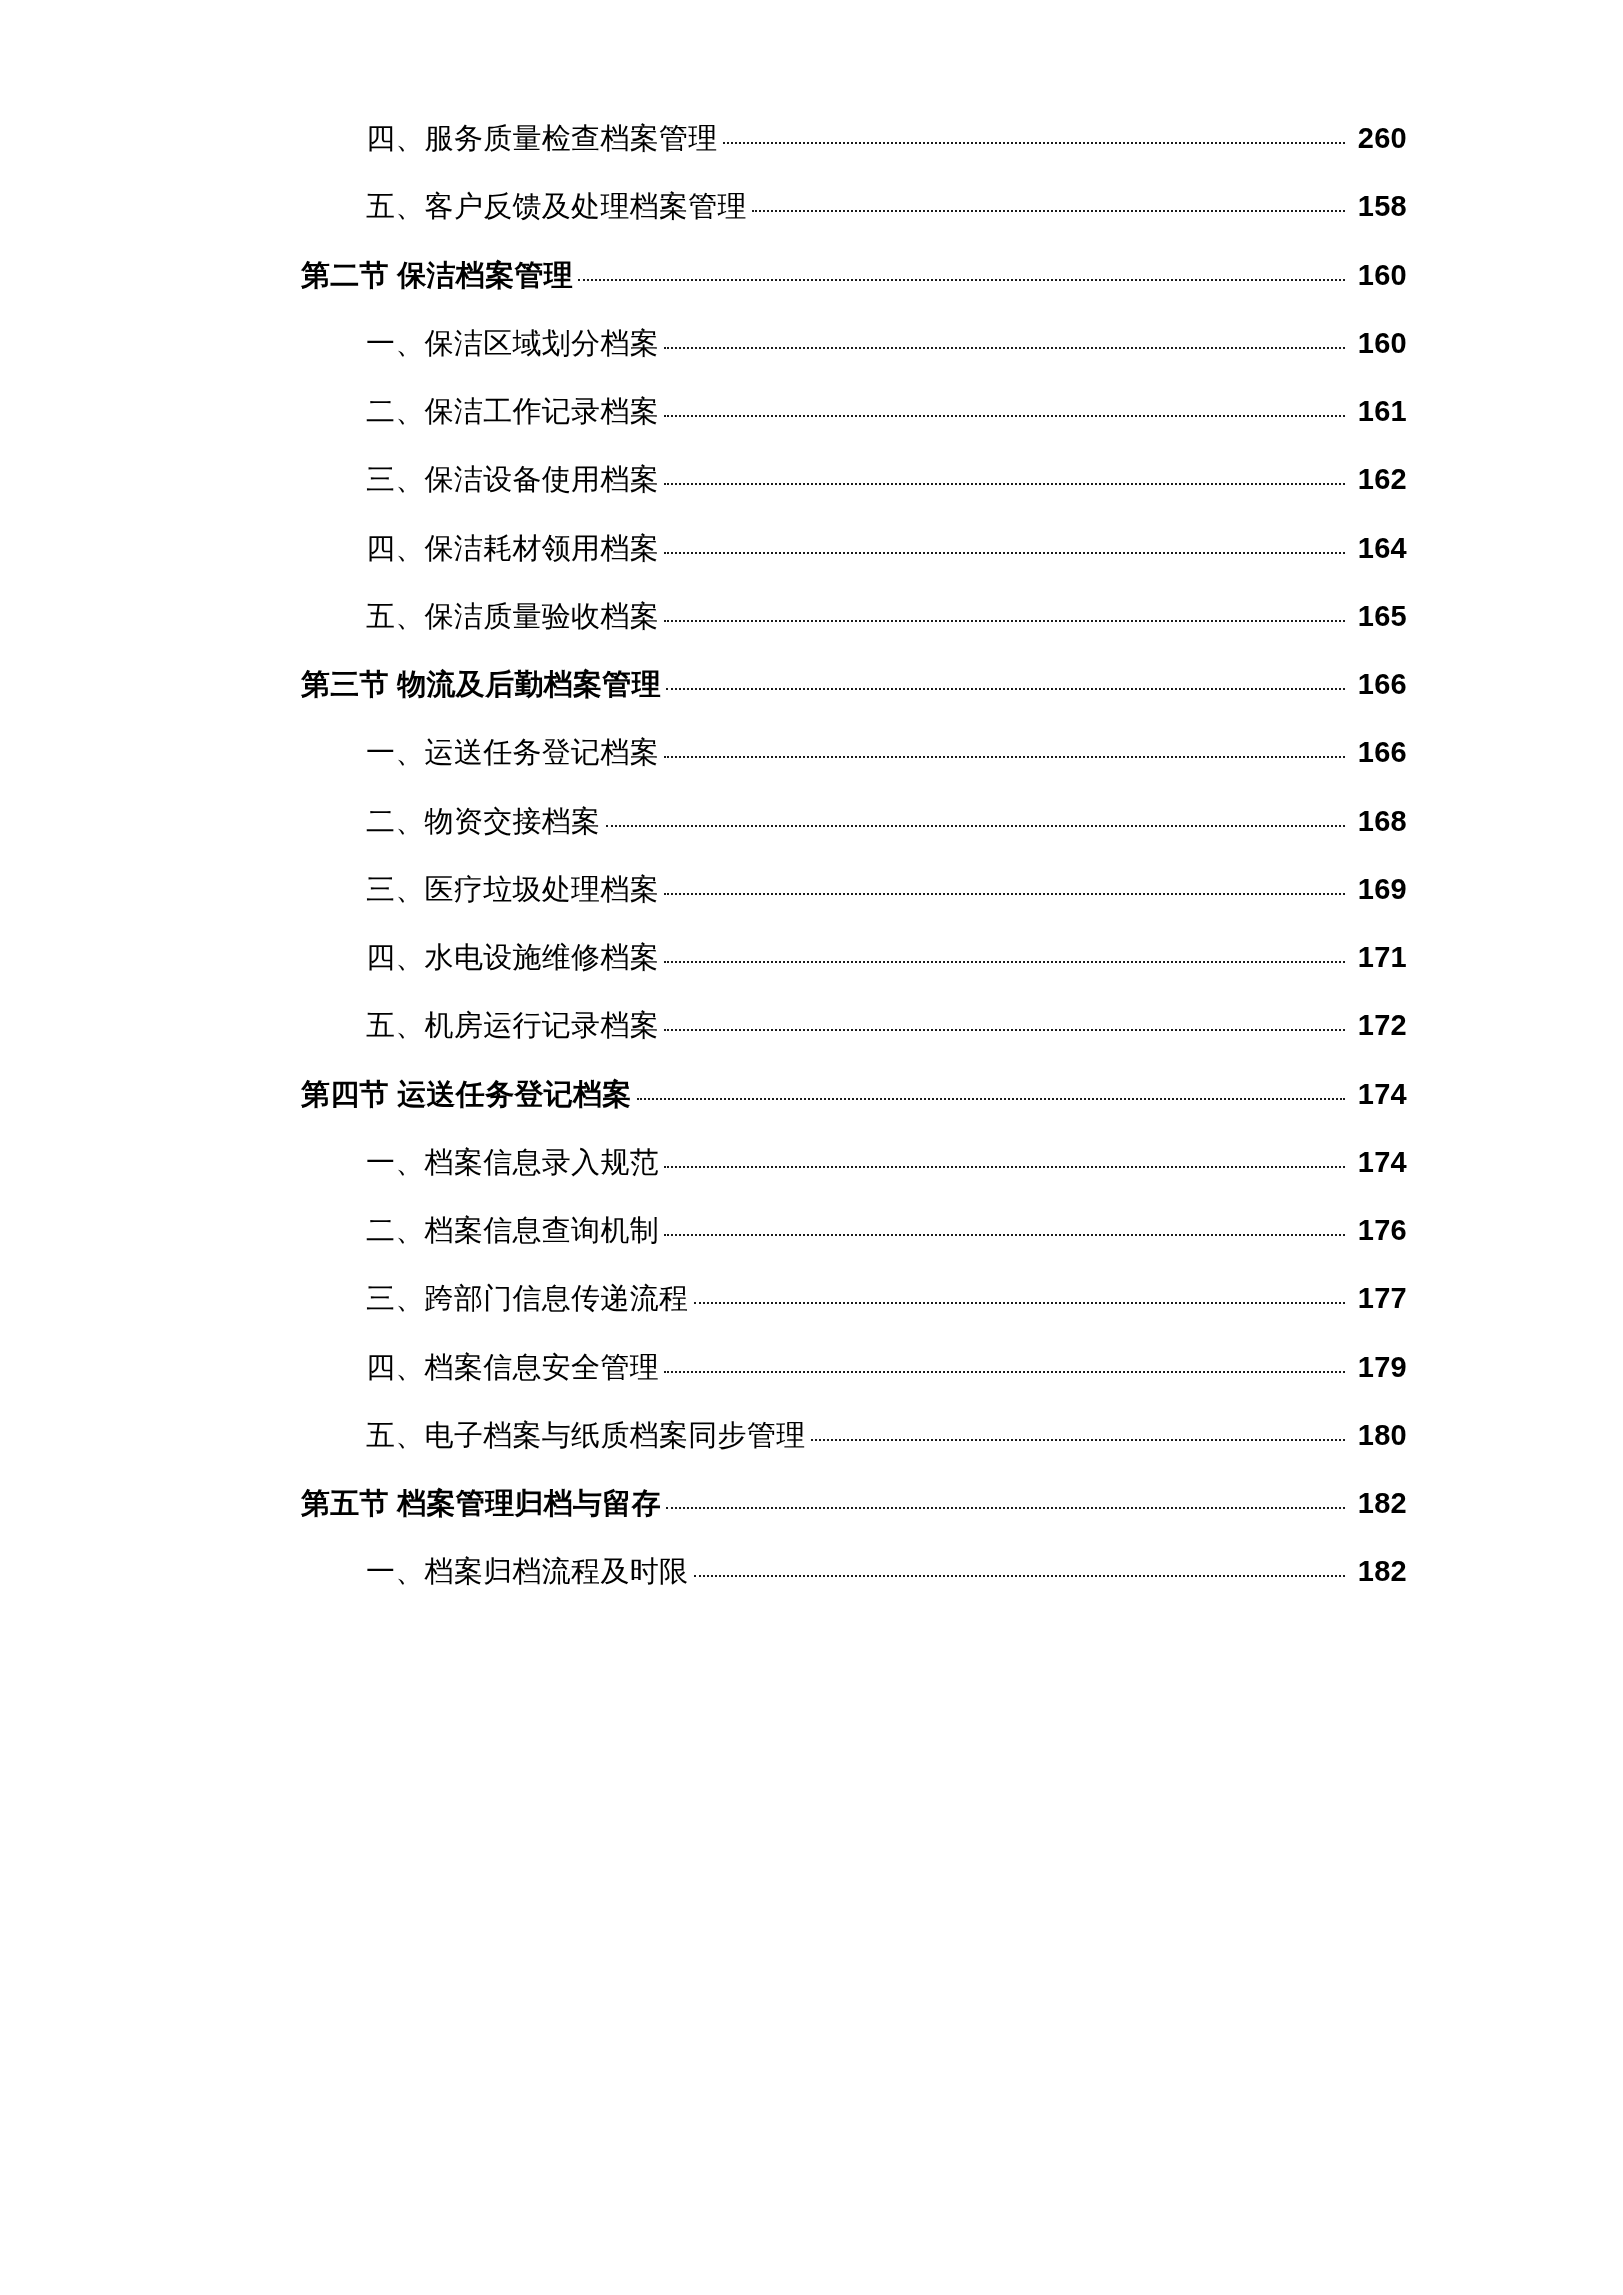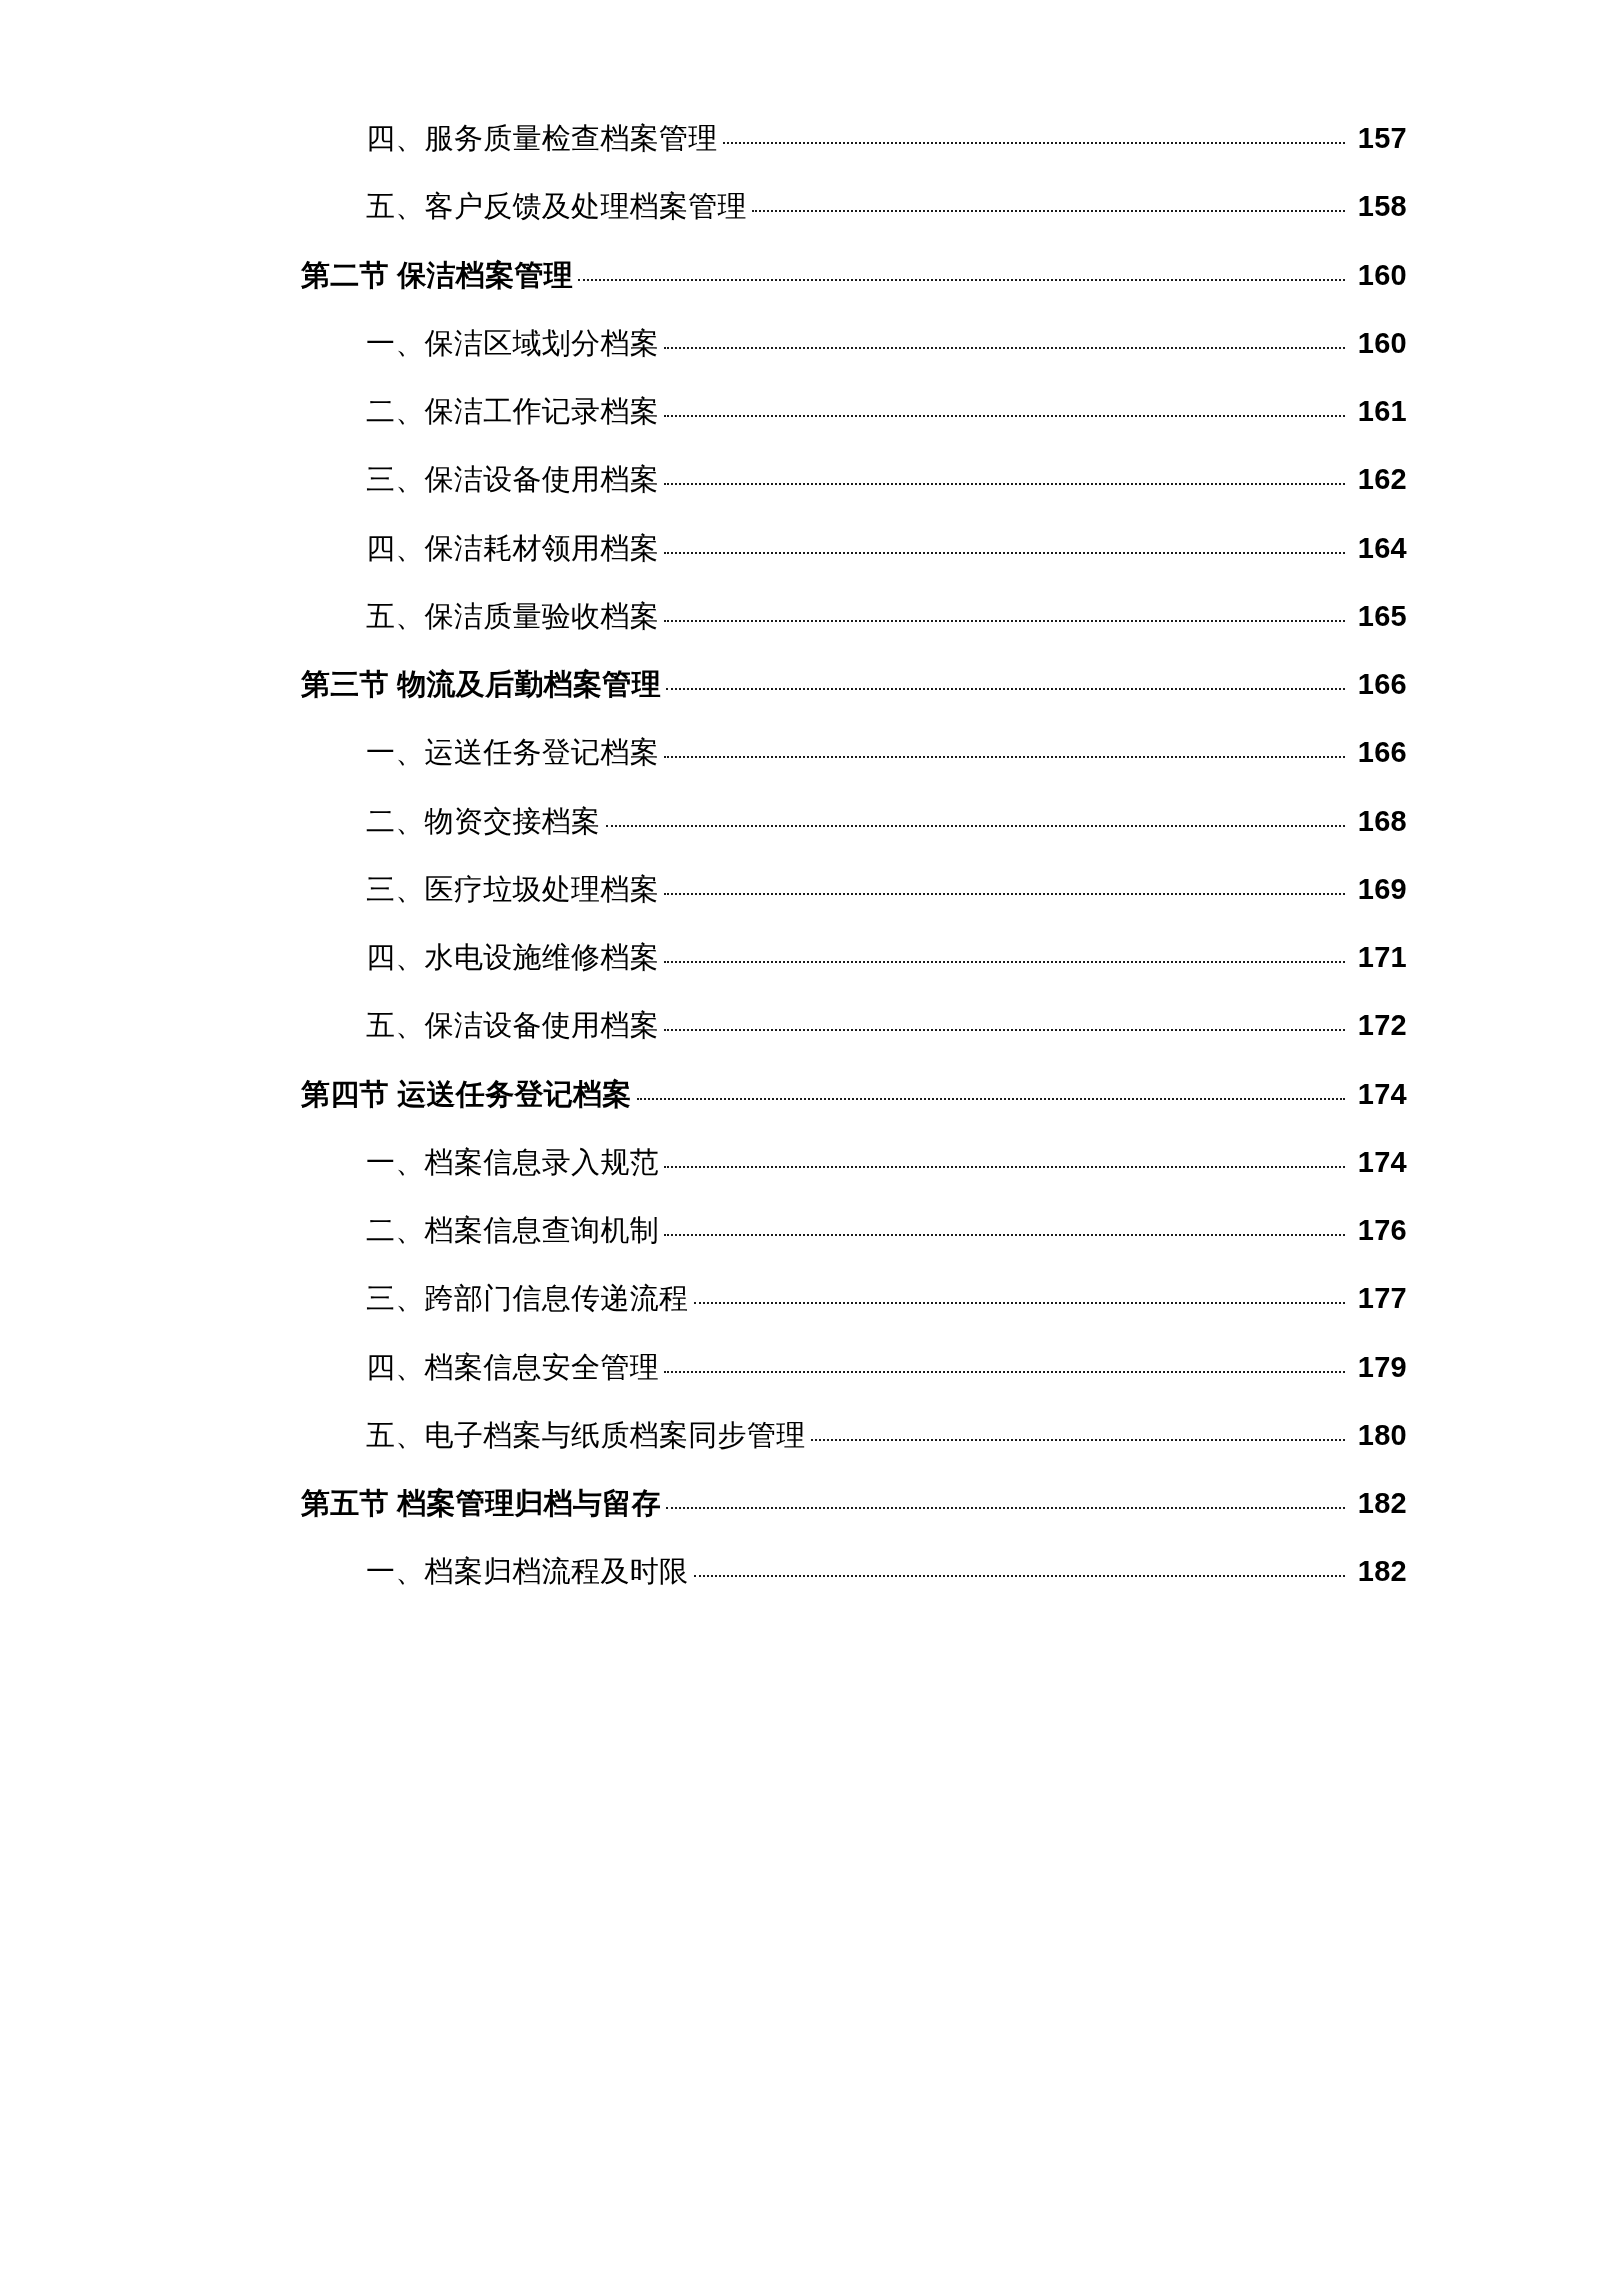"157" span.toc-page { text: 157 -> 260 }
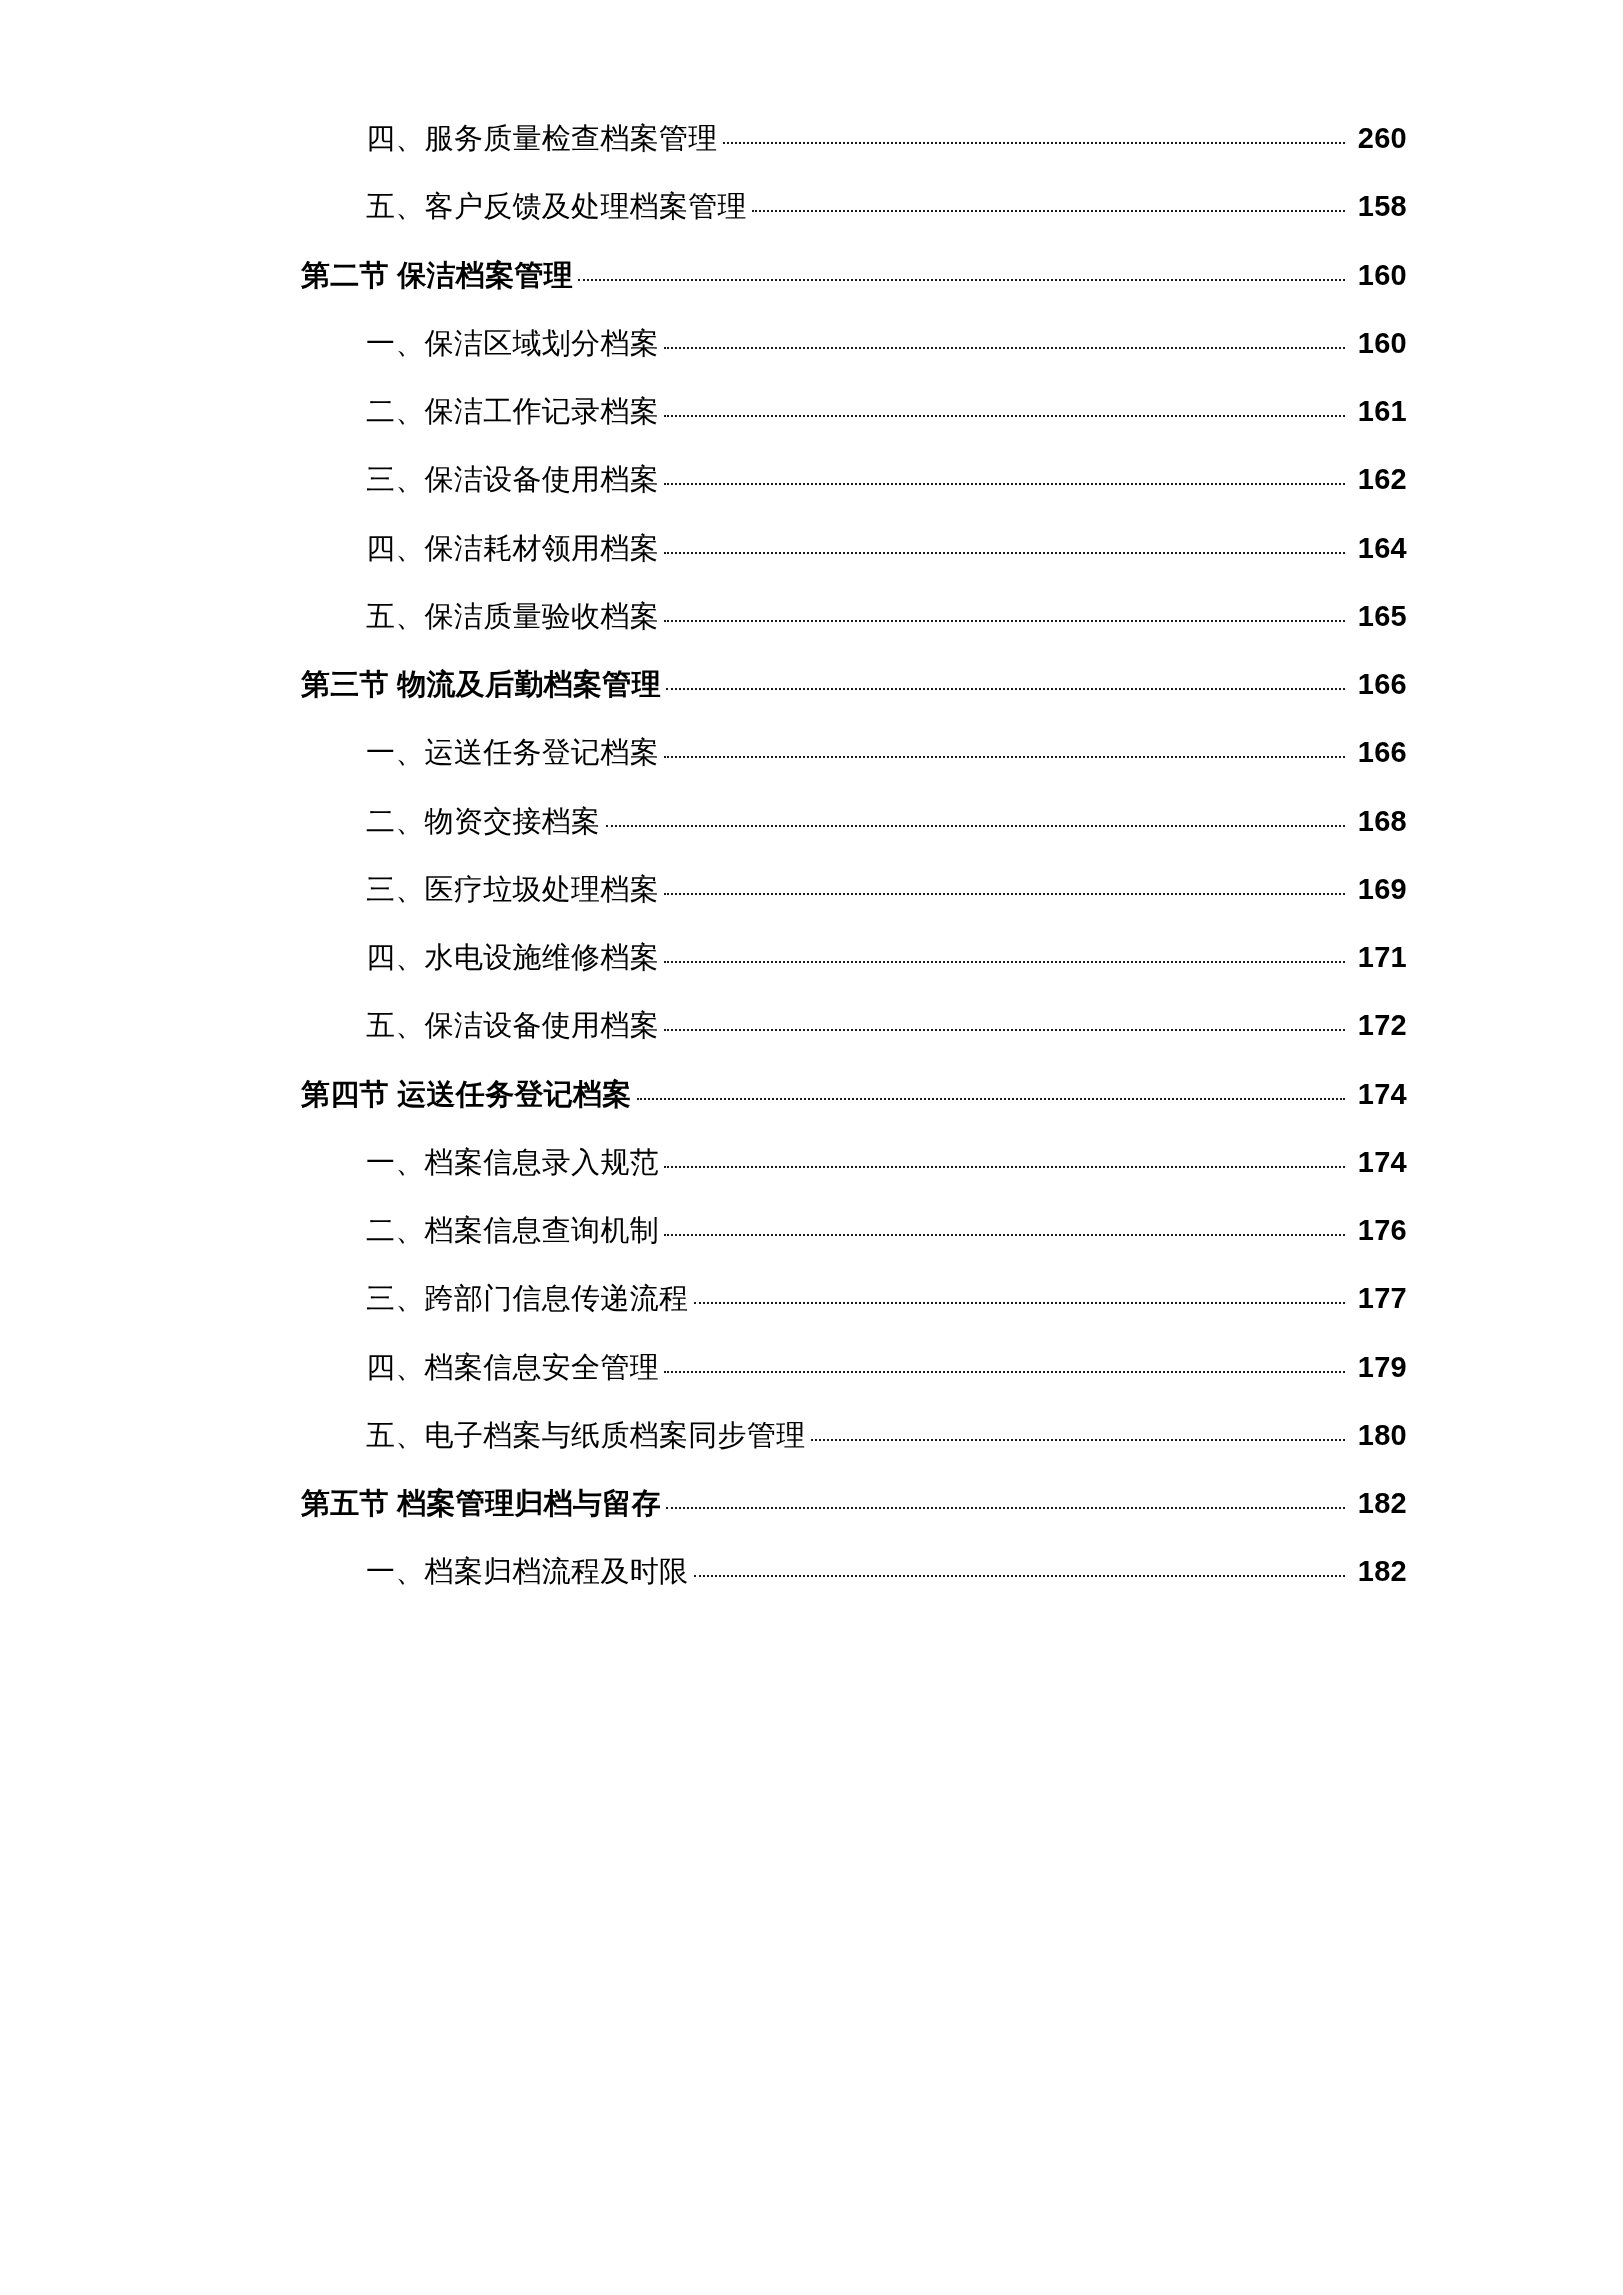"五、保洁设备使用档案" span.toc-title { text: 保洁设备使用 -> 机房运行记录 }
